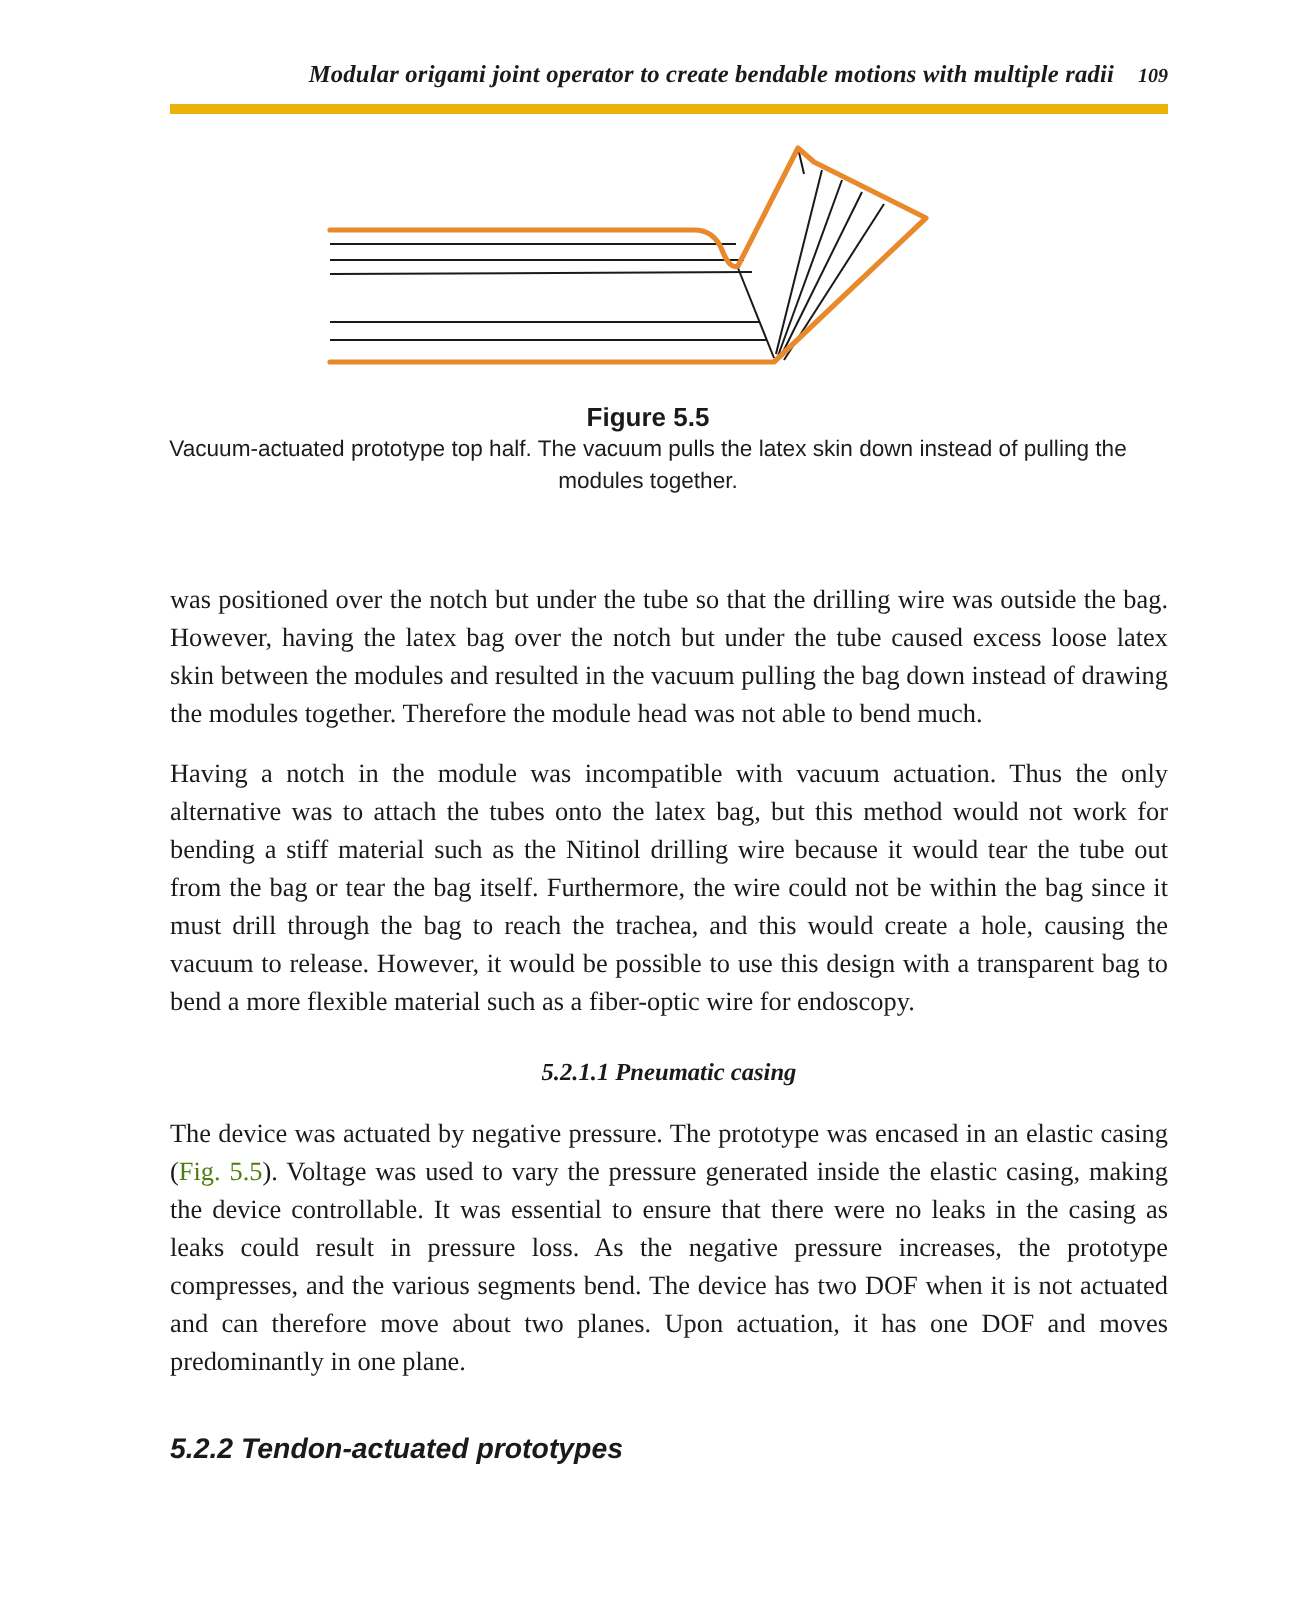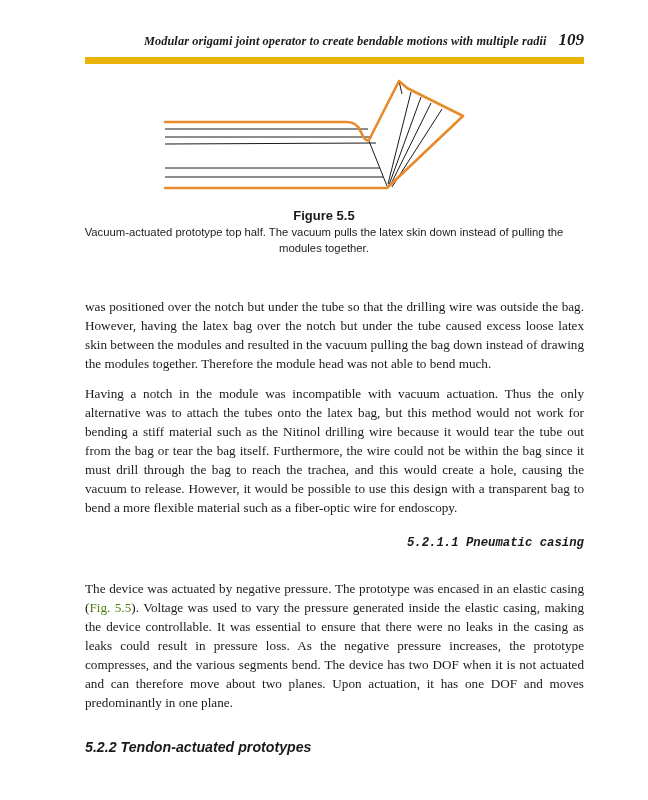"Modular origami joint operator to" .header { border-bottom: 7px solid #eab308 -> 5px solid #eab308 }
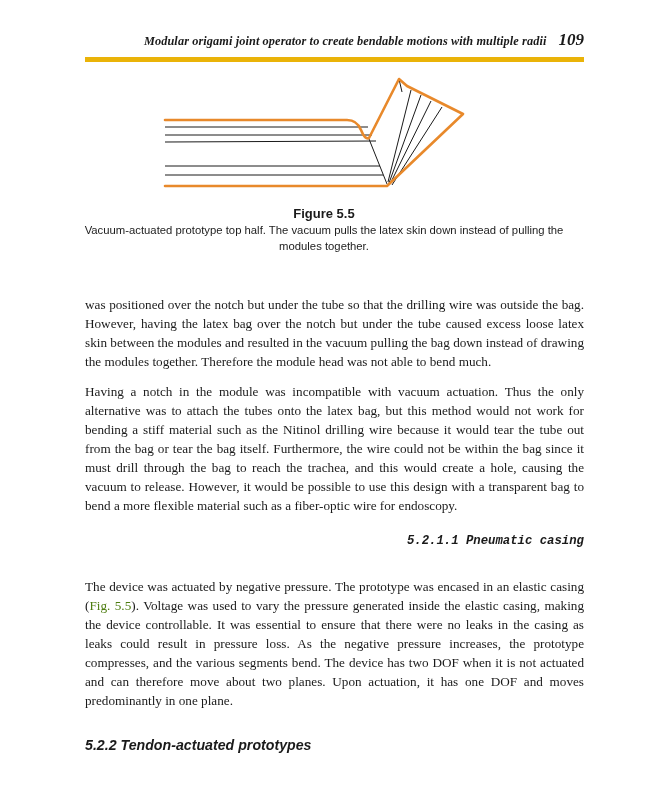"109" .header .page-number { font-size: 17px -> 10px }
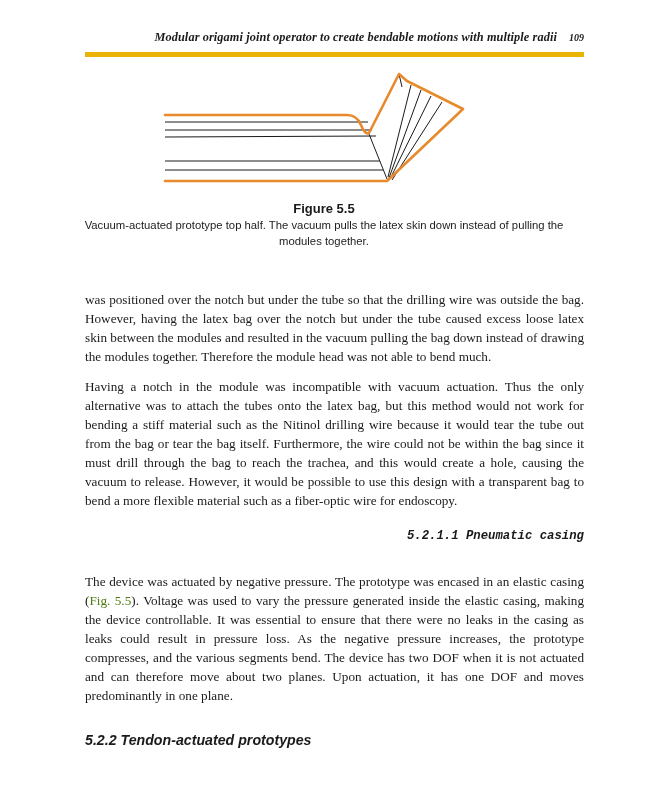"5.2.1.1 Pneumatic casing" .subheading { font-family: Liberation Mono, monospace -> Liberation Serif, serif; margin: 17px 0 26px 0 -> 17px 0 11px 0; text-align: right -> center }
